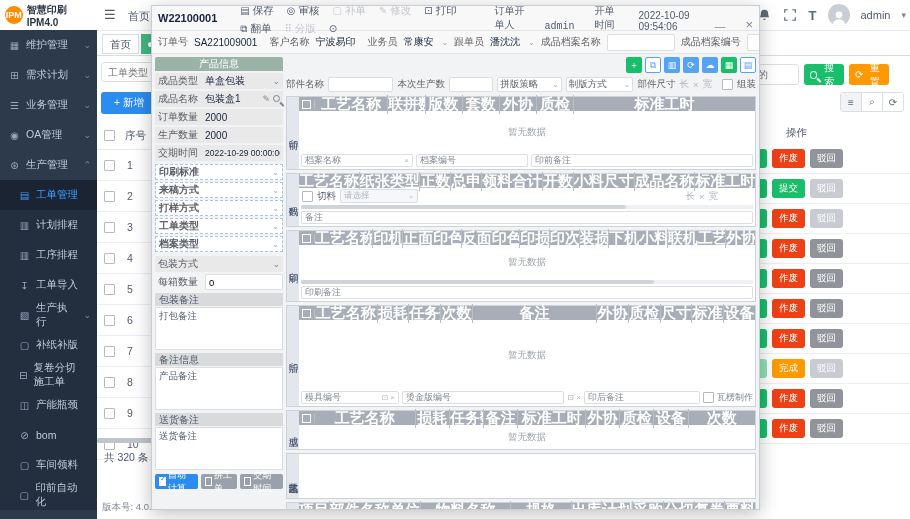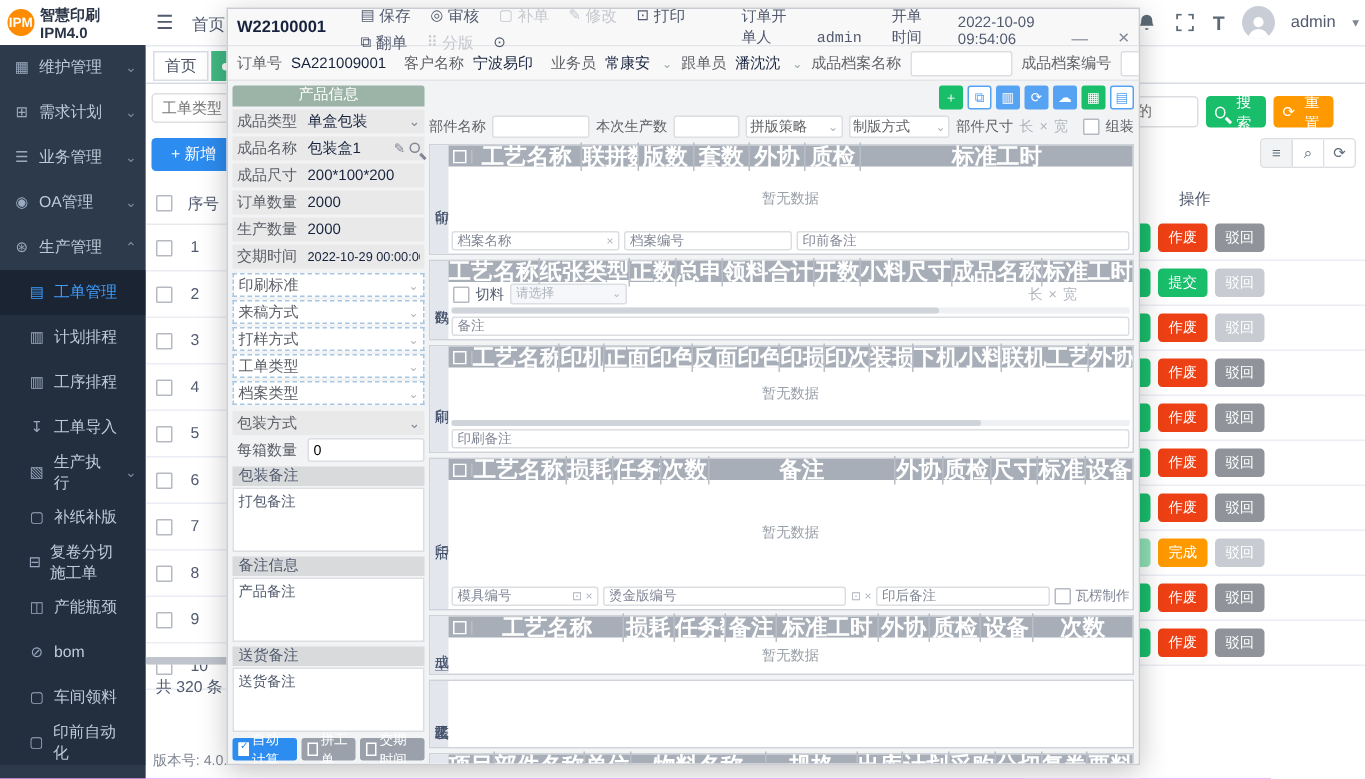"IPM" .stage { background: #d946ef -> #fde047 }
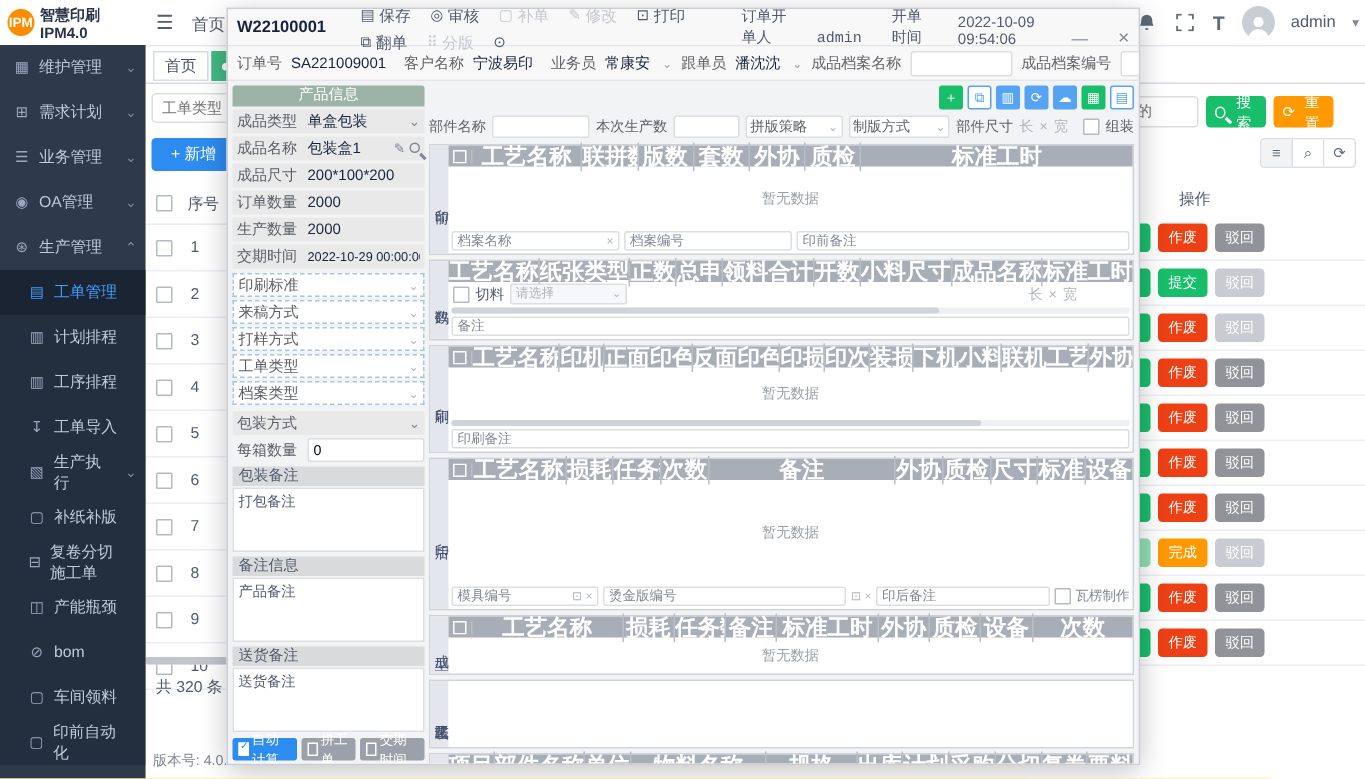"成品尺寸" div.pp-row { html: <div> <span>成品尺寸</span> <span>200*100*200</span> </div> -> none }
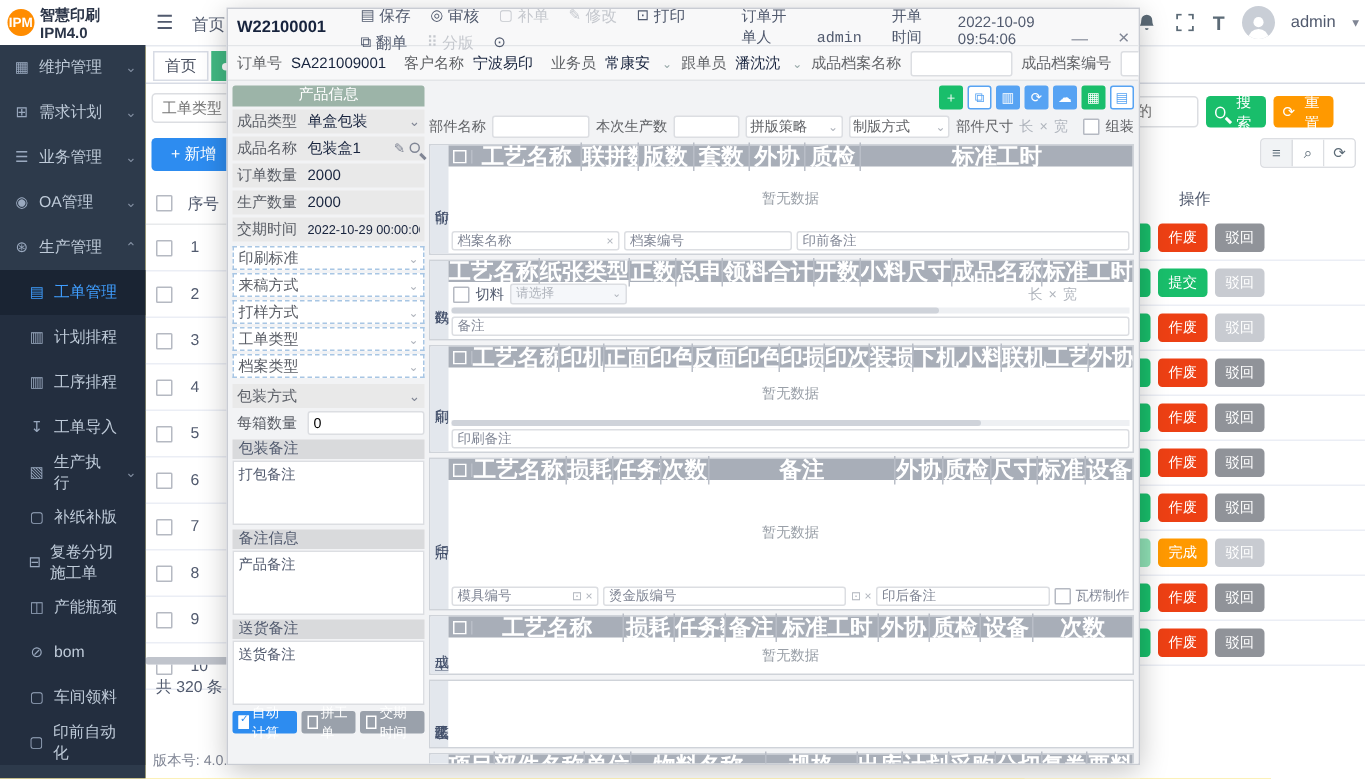"印刷标准" div { font-weight: none -> bold }
